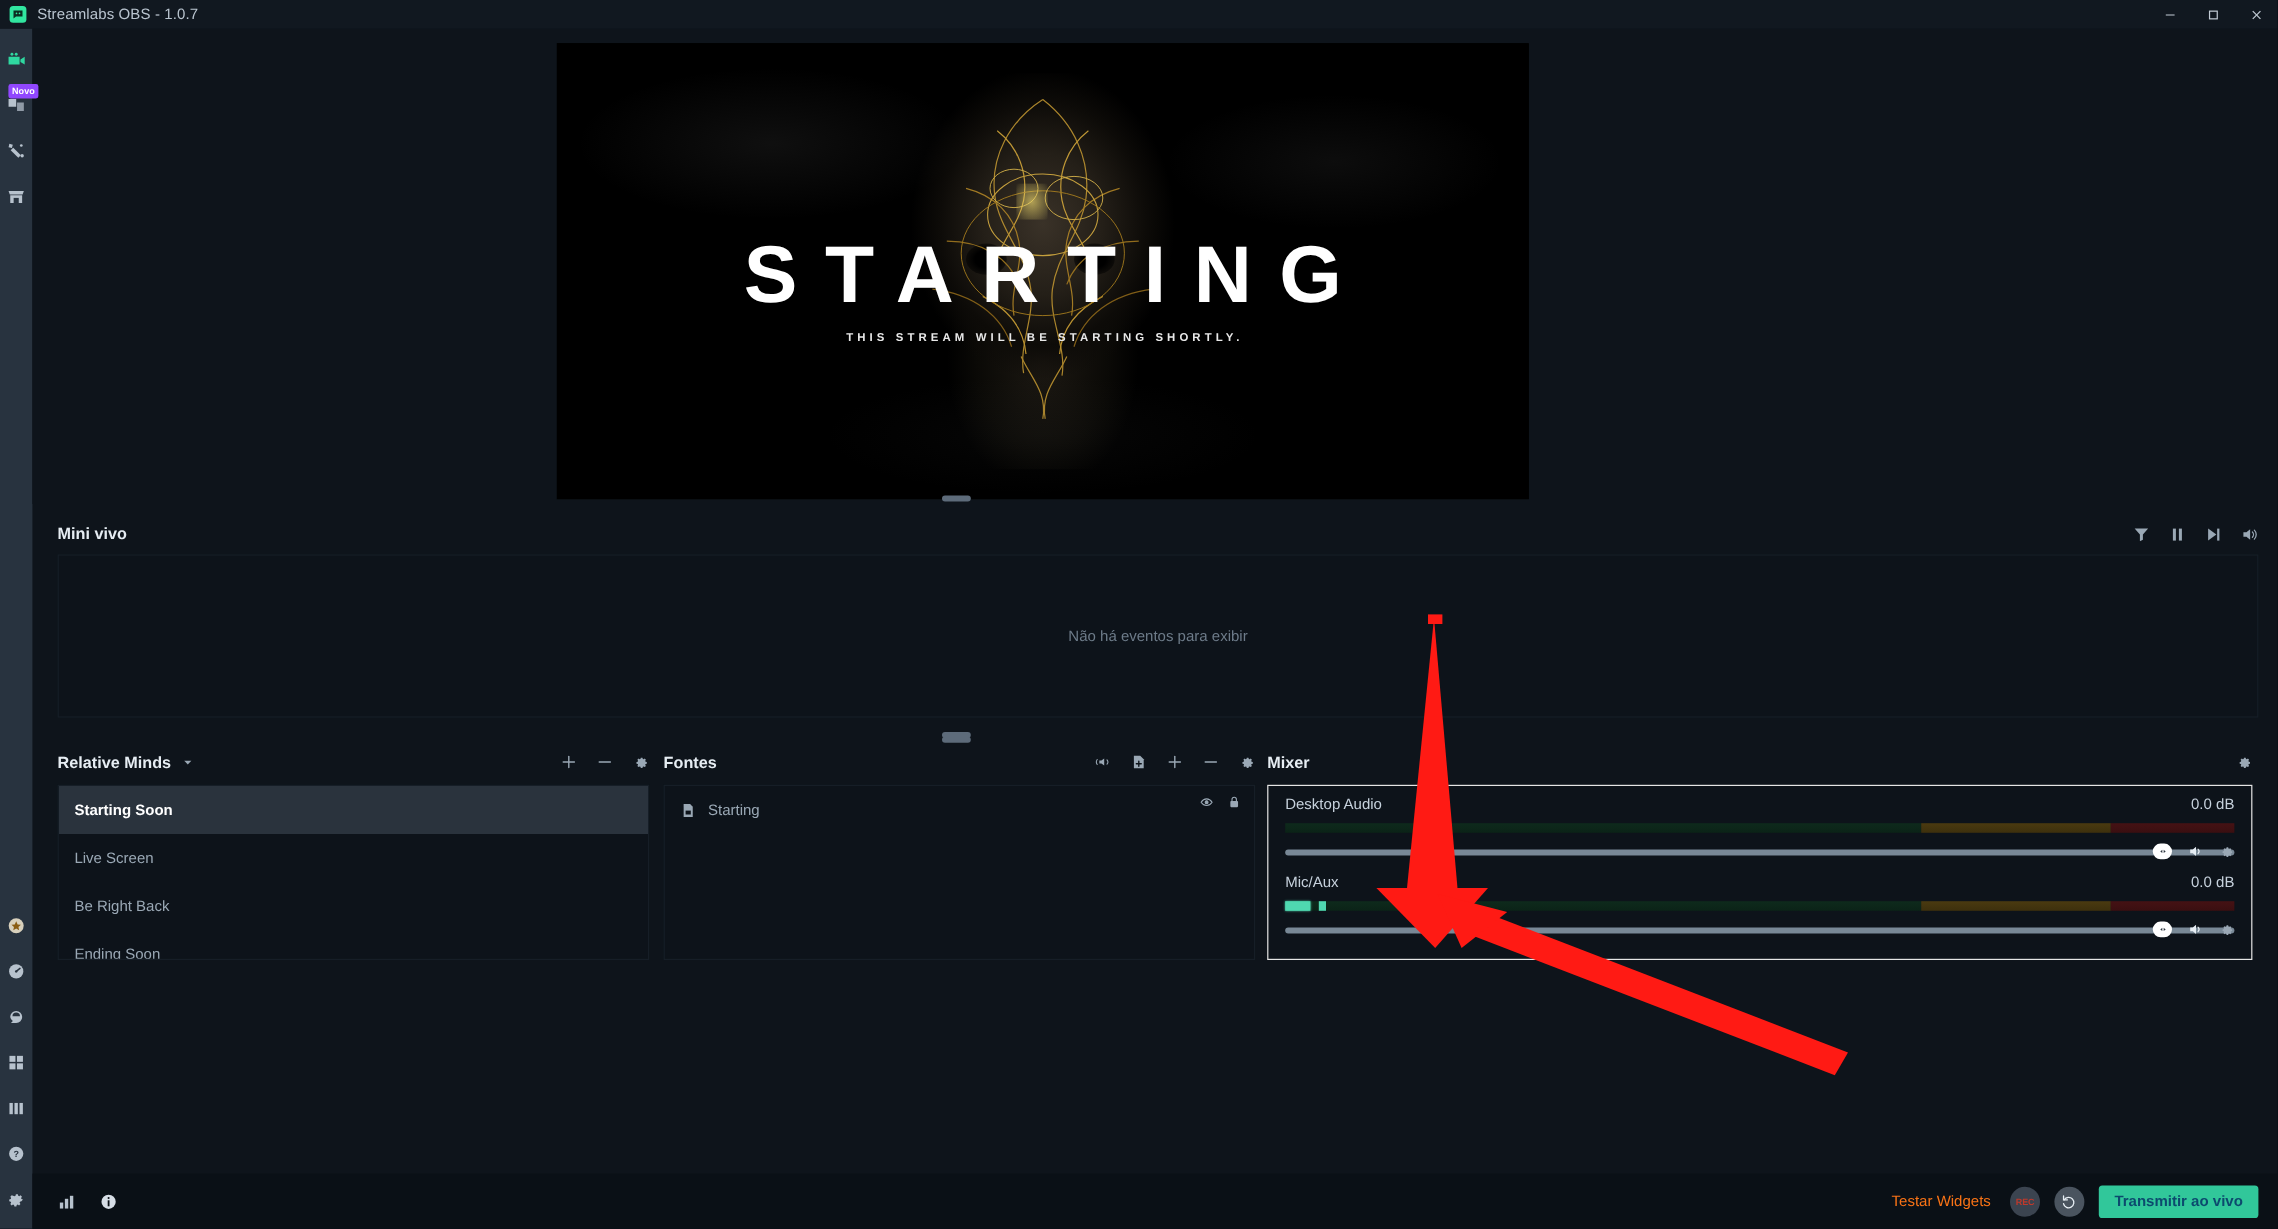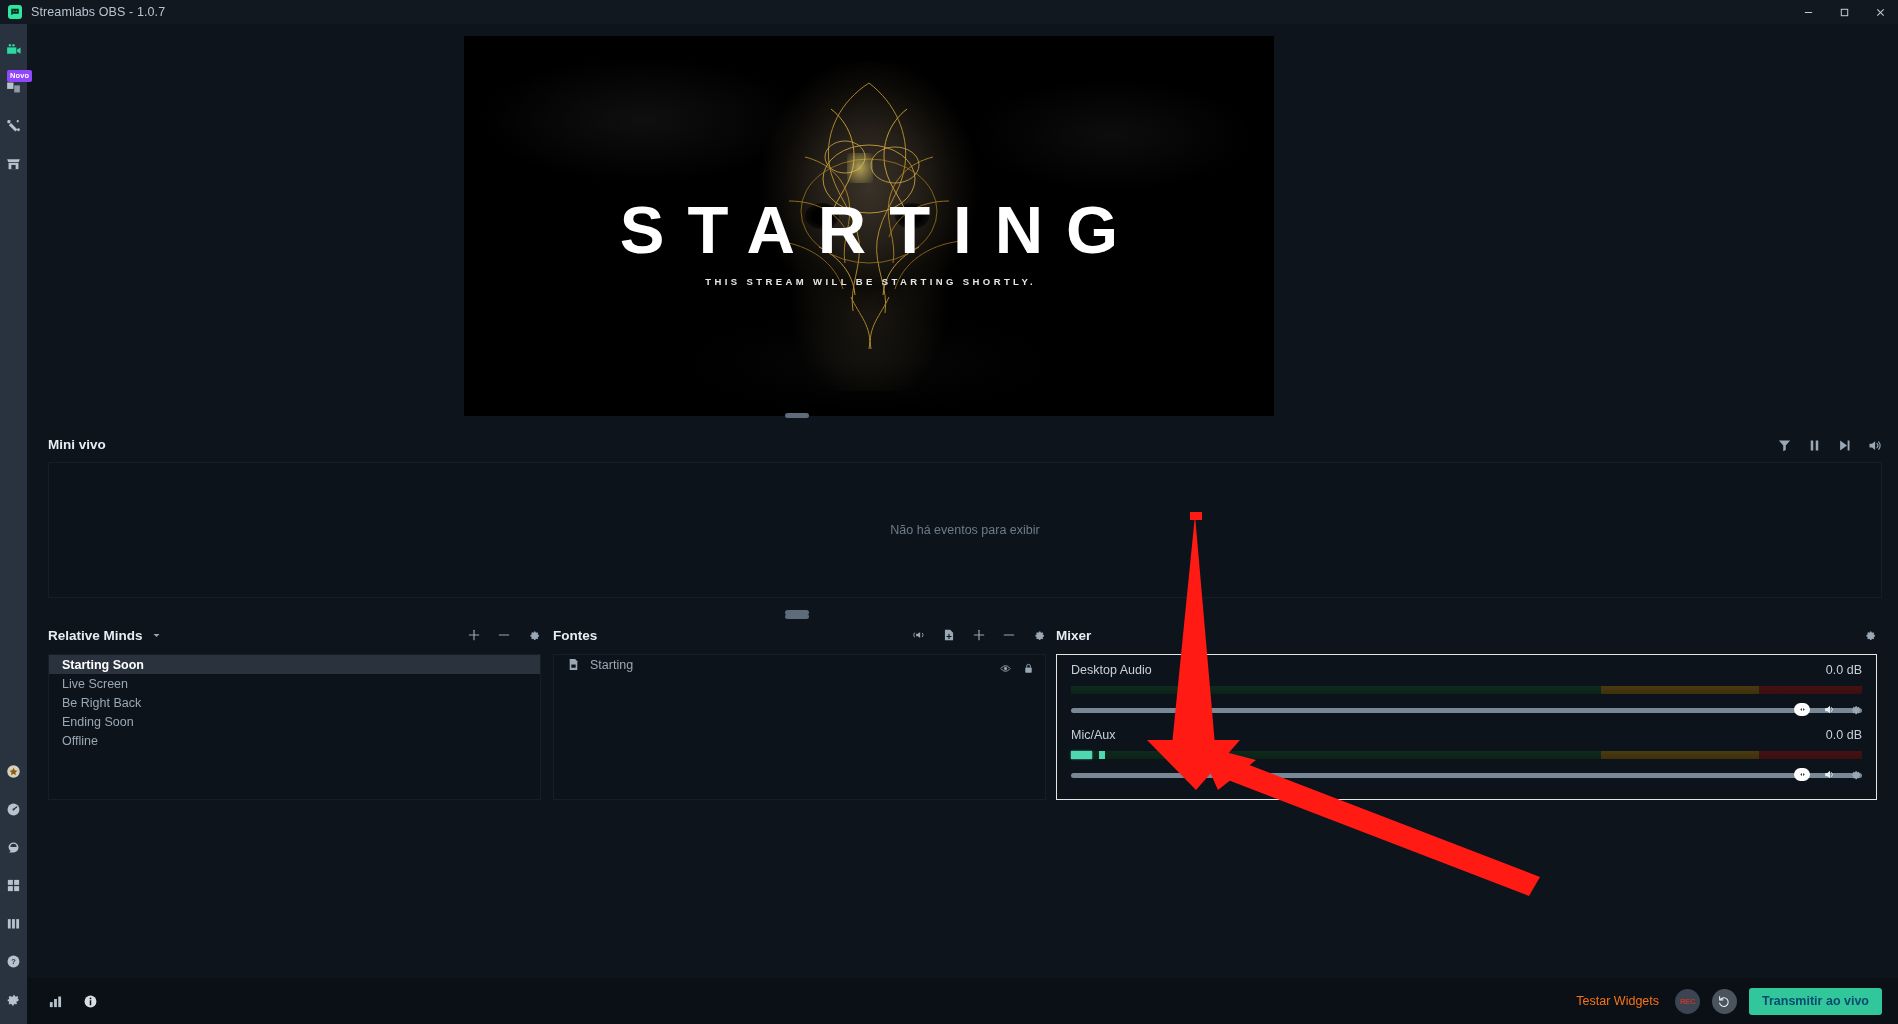"Starting Soon" .row { height: 19px -> 40px }
